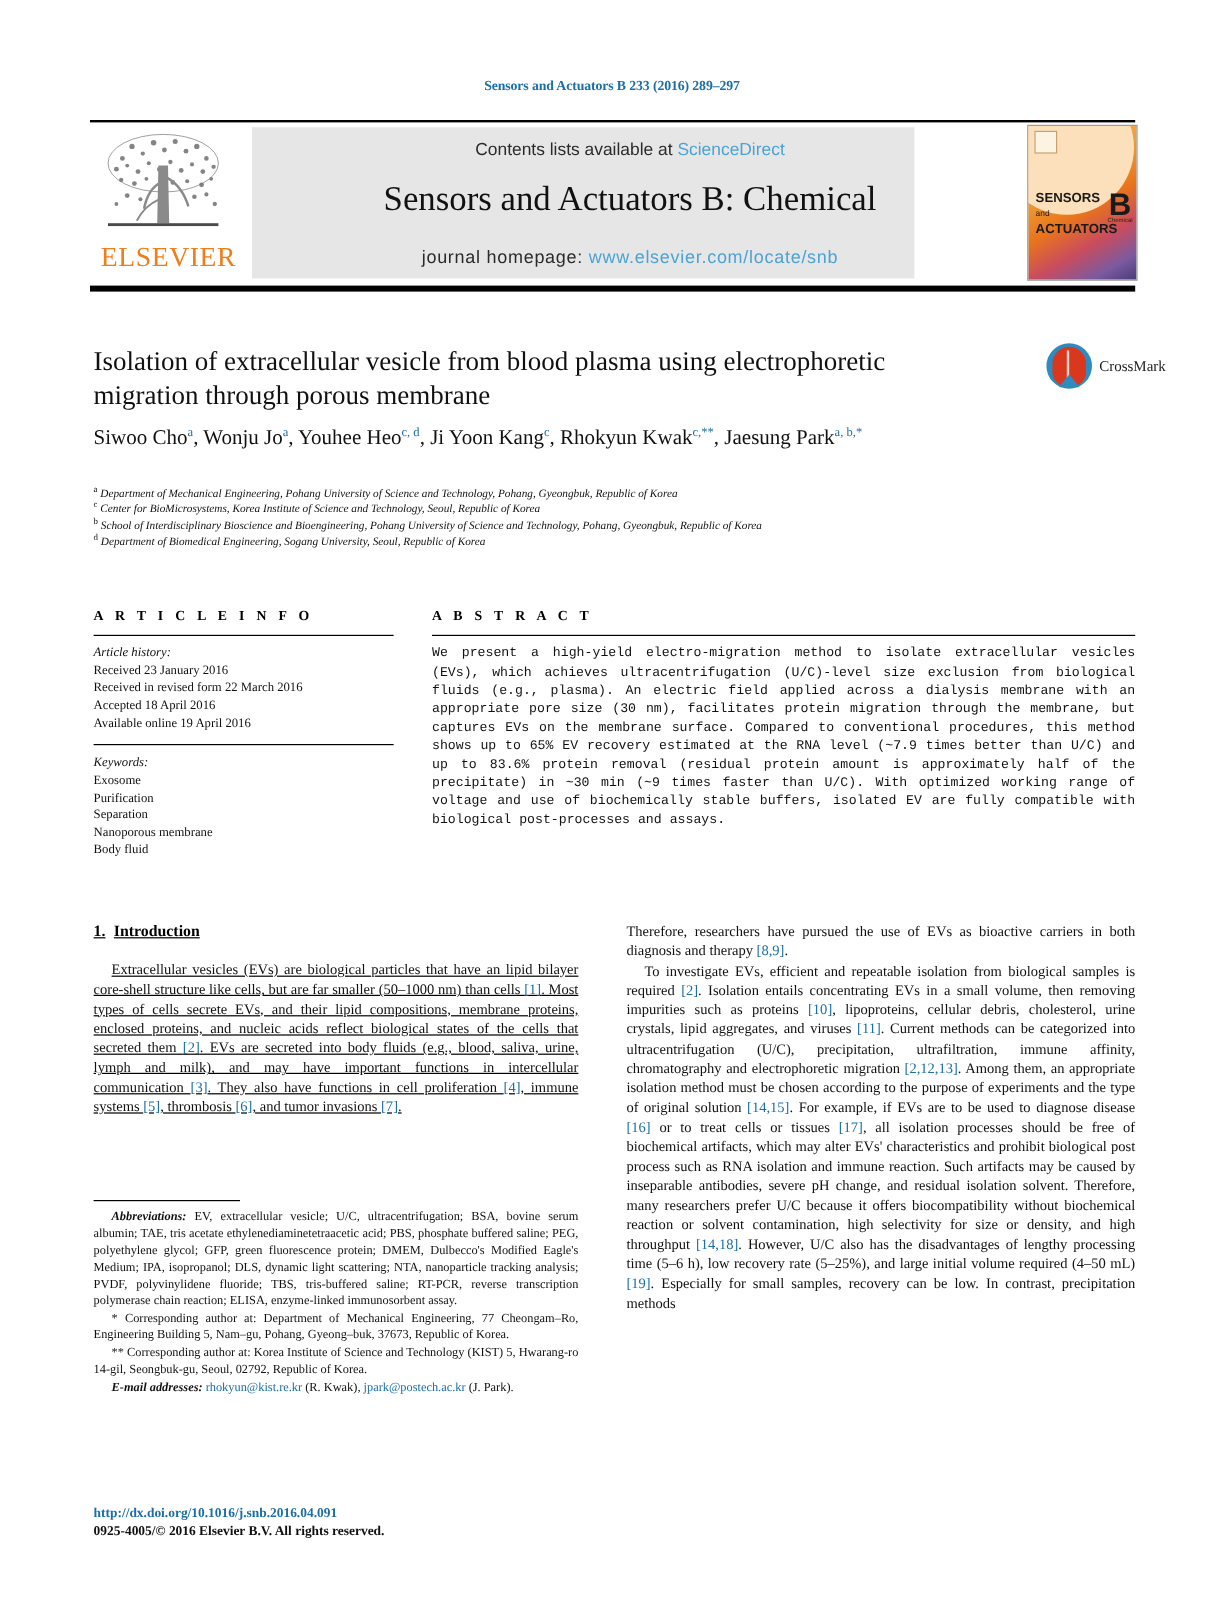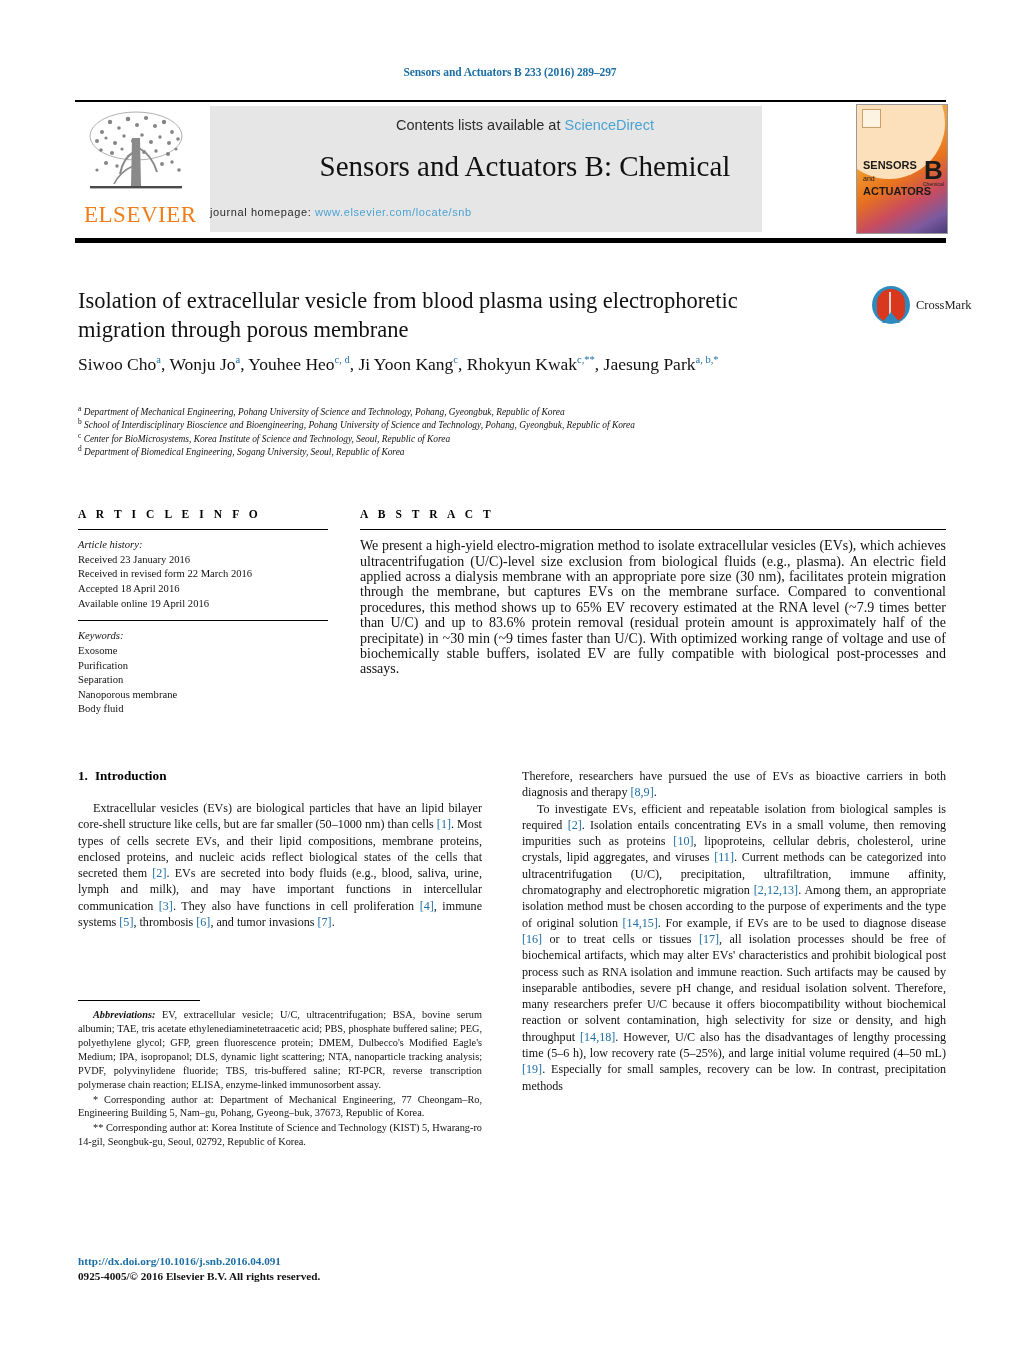"journal homepage:" .homepage-line { font-size: 11px -> 15px; text-align: none -> center }
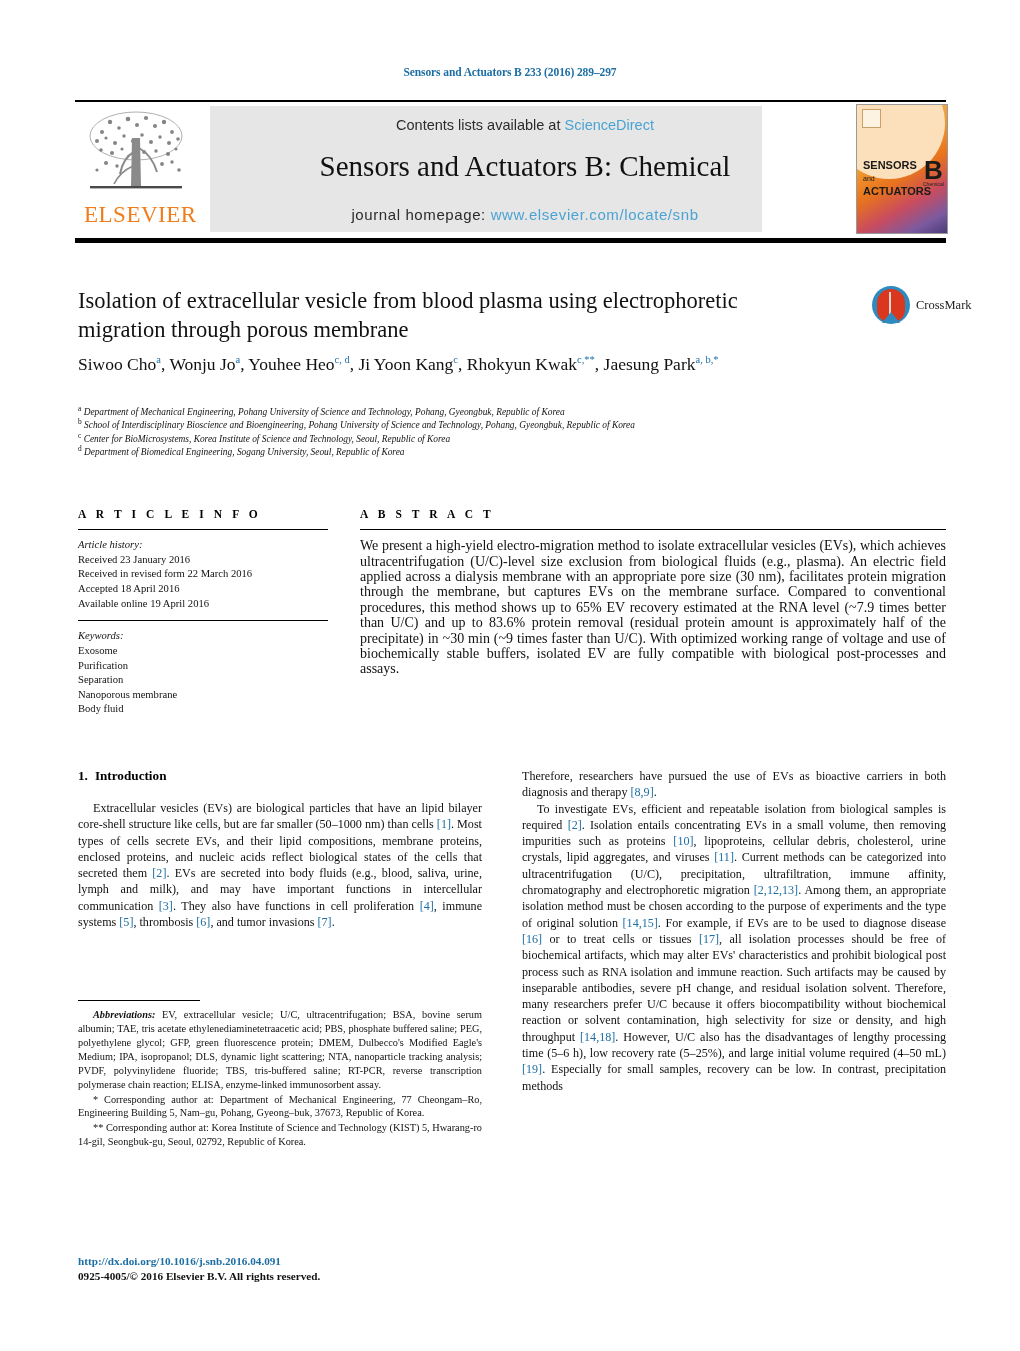"b School of Interdisciplinary Bioscience" div { order: before "c Center for BioMicrosystems, Korea" -> after "c Center for BioMicrosystems, Korea" }
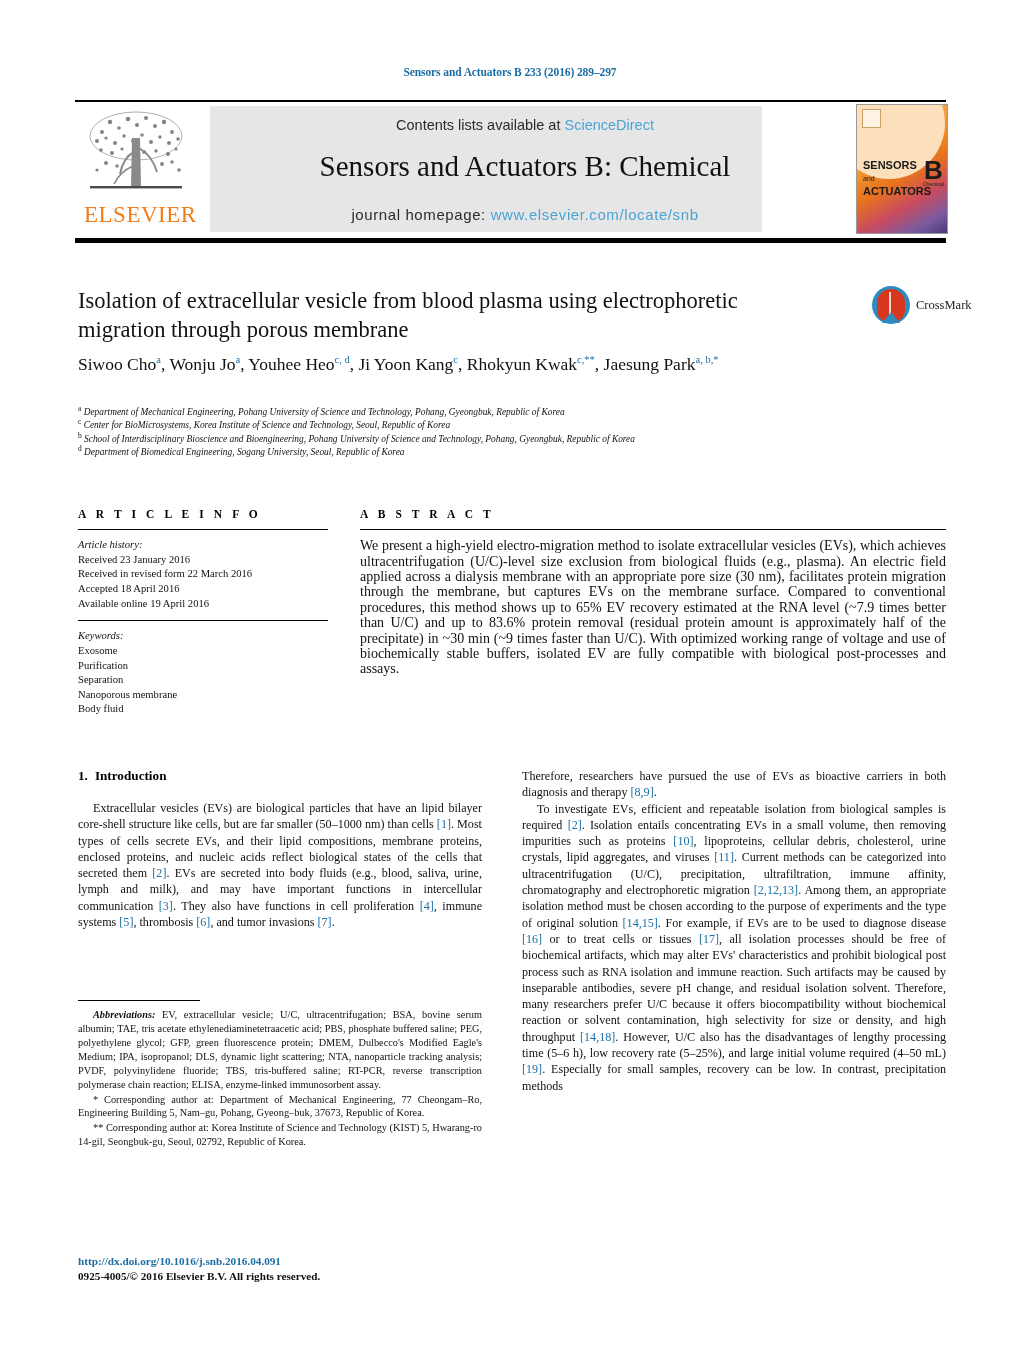"We present a high-yield" .abs-body { font-family: Liberation Serif, serif -> Liberation Mono, monospace; font-size: 14px -> 11px }
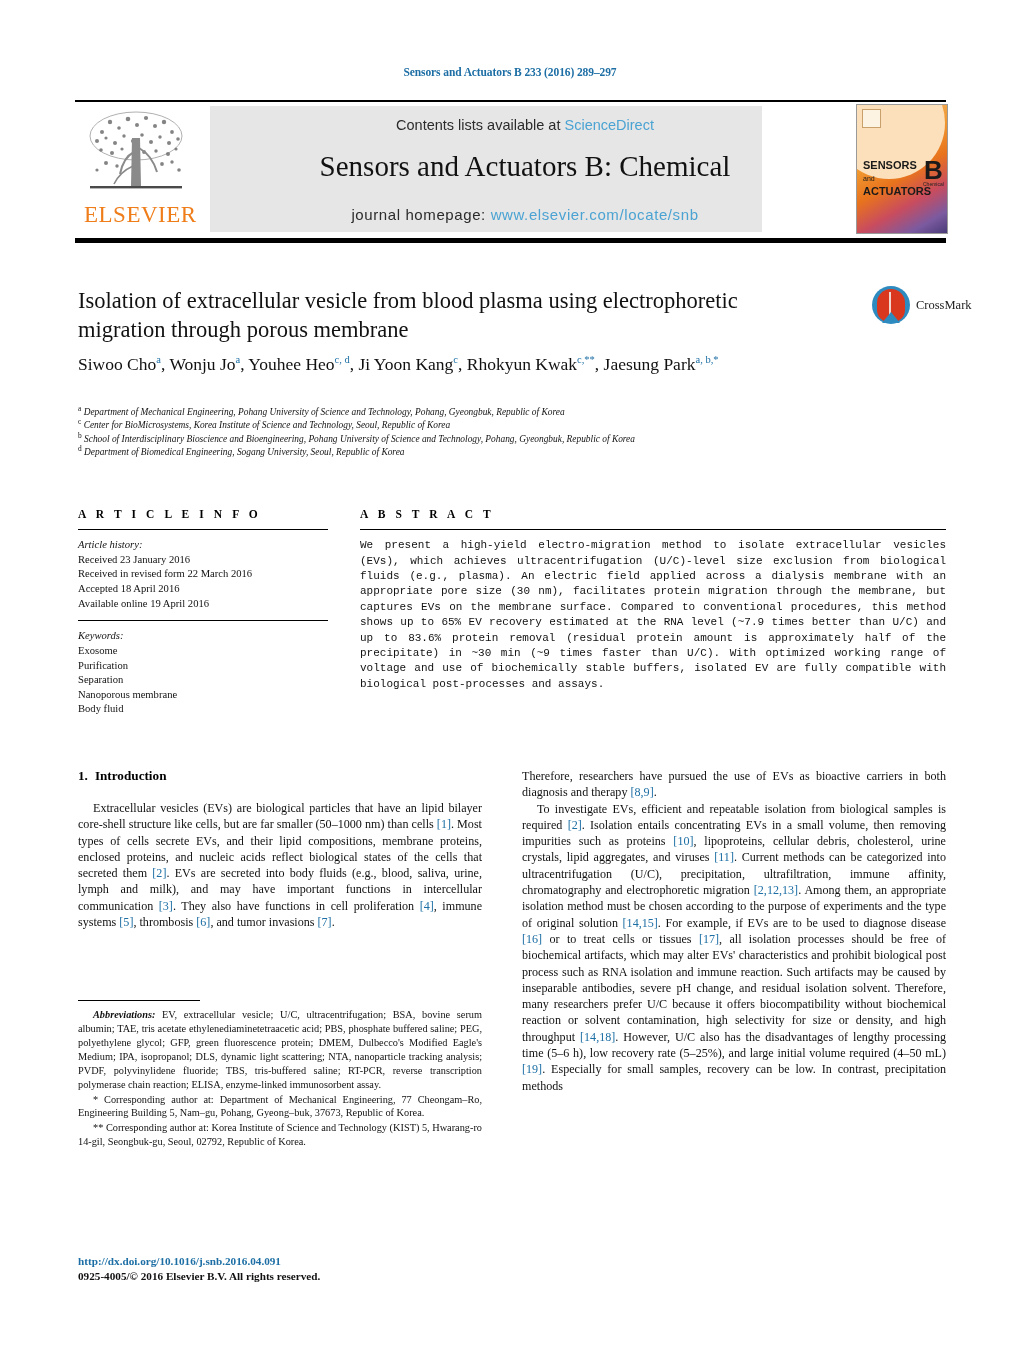"1. Introduction" .col-left { text-decoration: none -> underline }
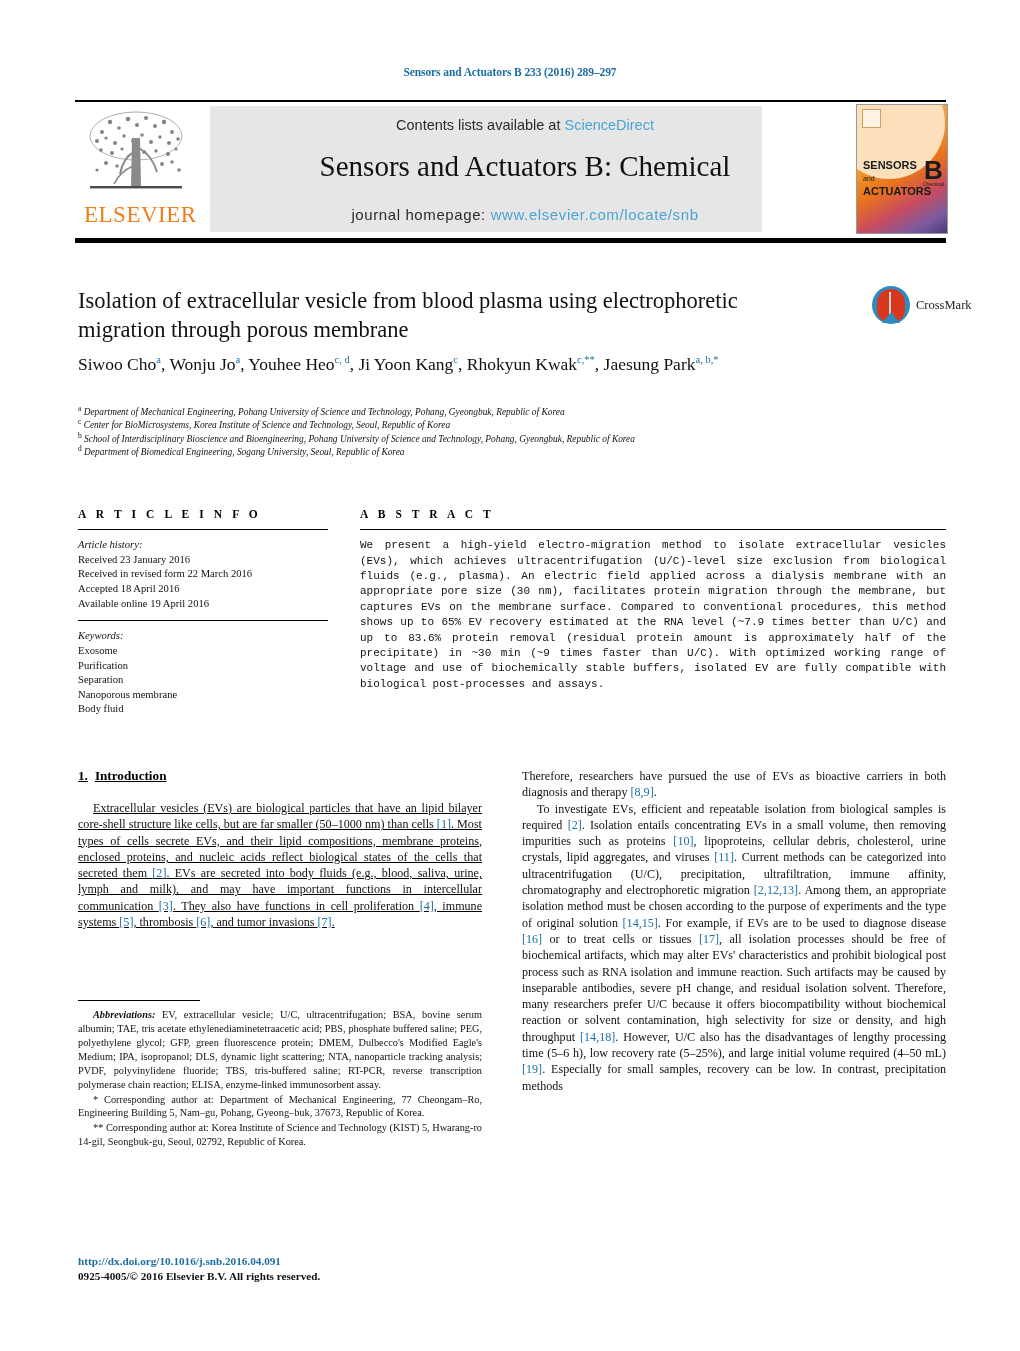"E-mail addresses: rhokyun@kist.re.kr (R." p.fn { html: none -> <p> <span>E-mail addresses:</span> <span>rhokyun@kist.re.kr</span> <span>(R. Kwak),</span> <span>jpark@postech.ac.kr</span> <span>(J. Park).</span> </p> }
